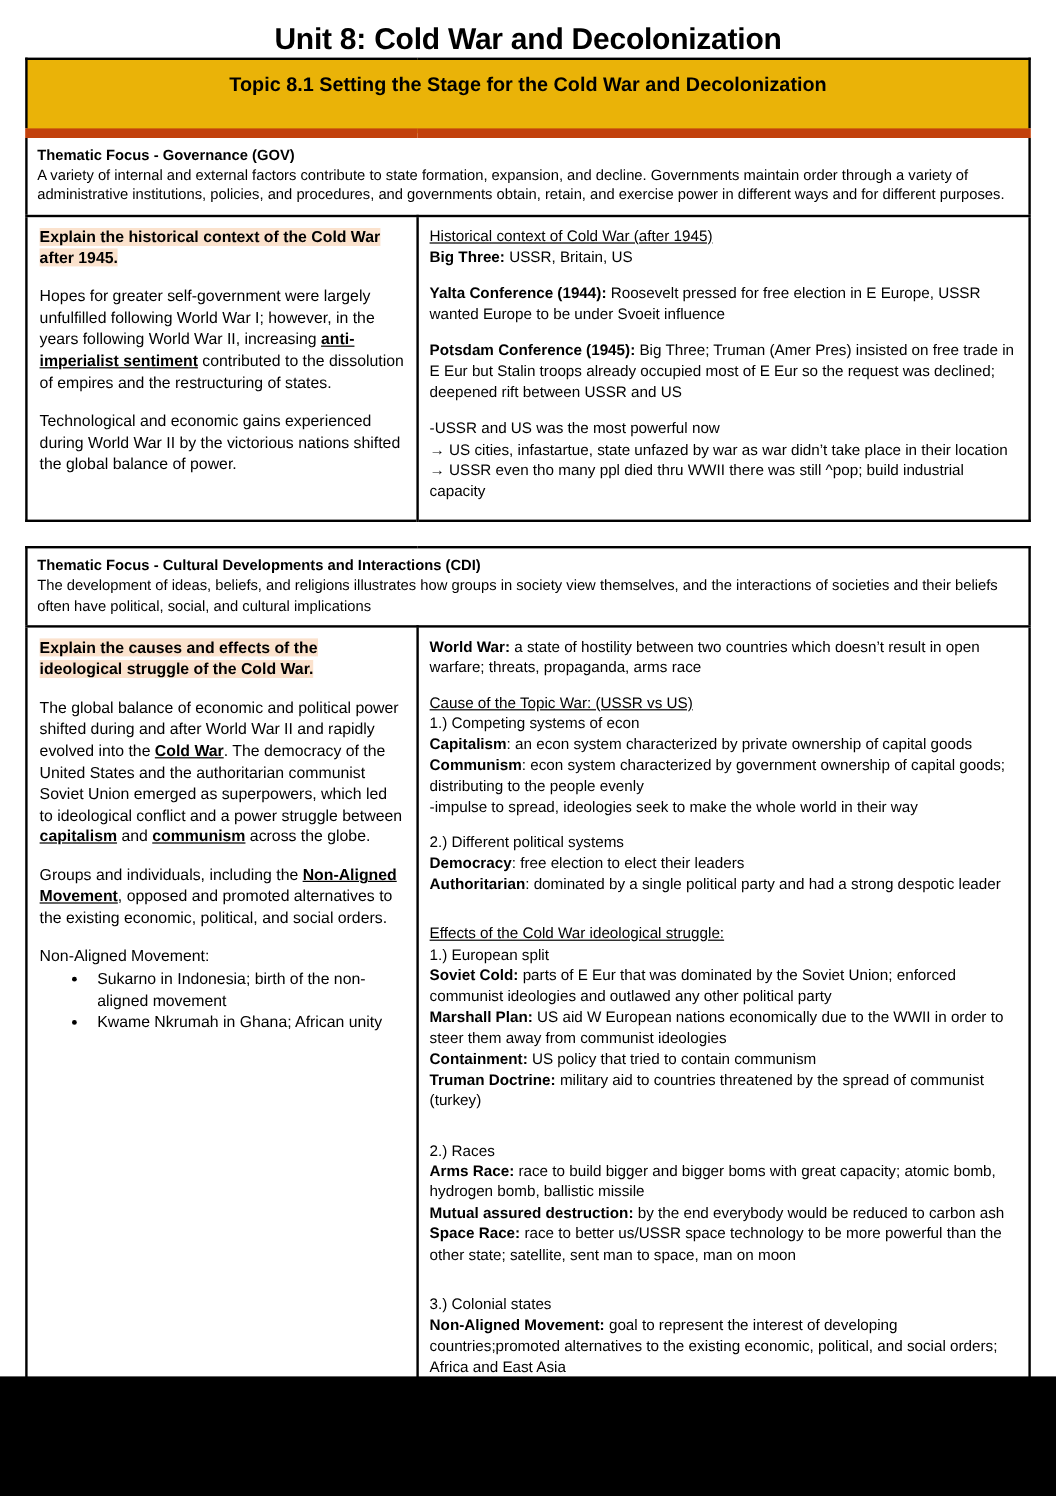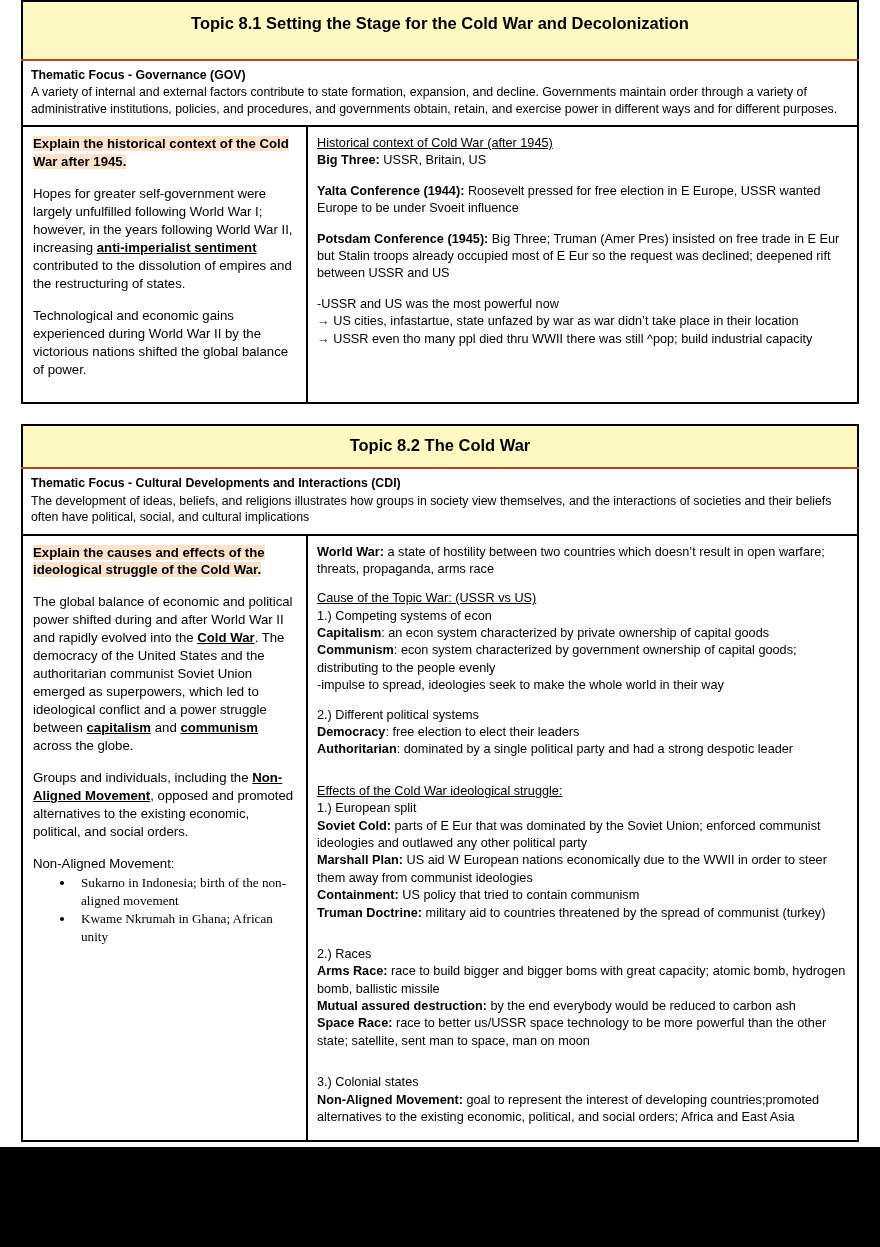"Unit 8: Cold War and" div.doc-title { html: none -> <div>Unit 8: Cold War and Decolonization</div> }
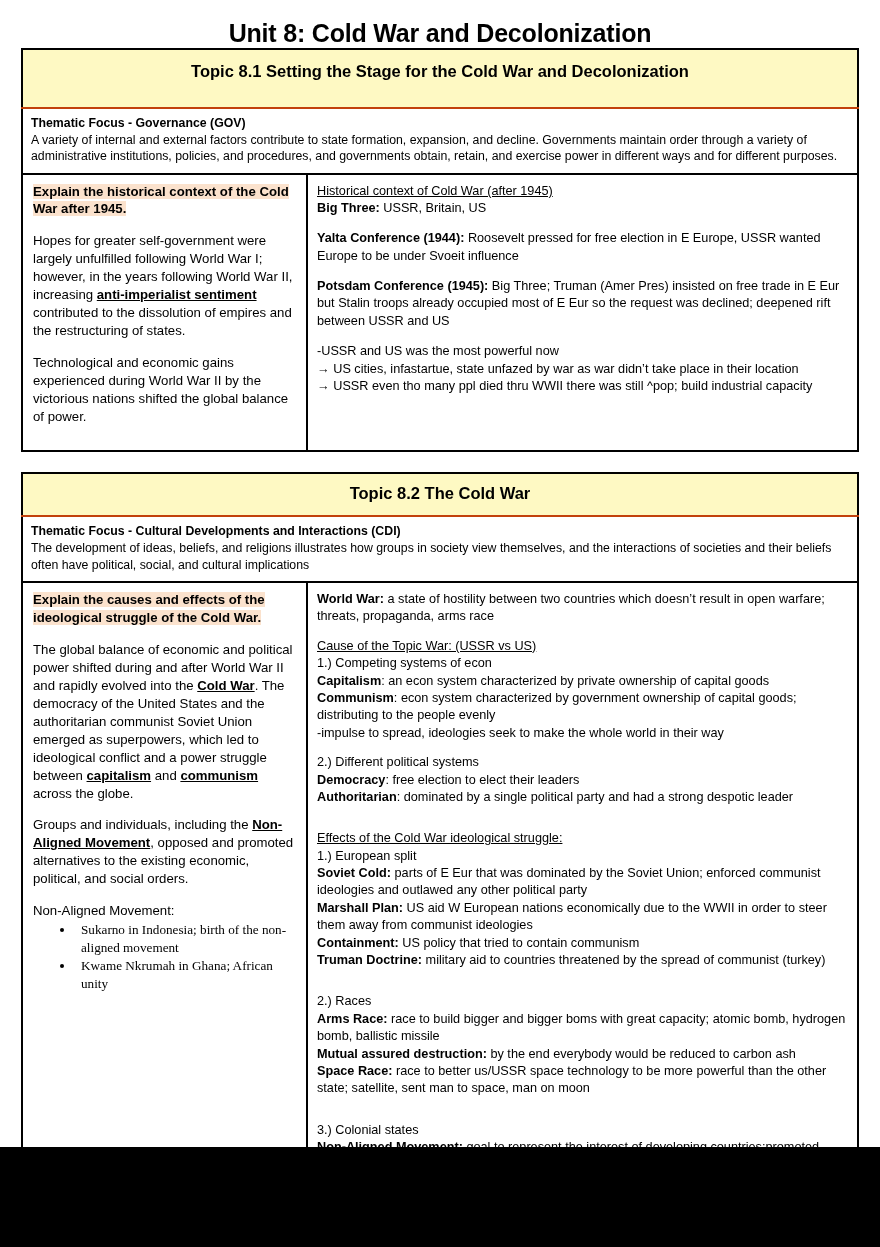"Topic 8.1 Setting the Stage" .topic-header { background: #fef9c3 -> #eab308; border-bottom: 2px solid #c2410c -> 8px solid #c2410c }
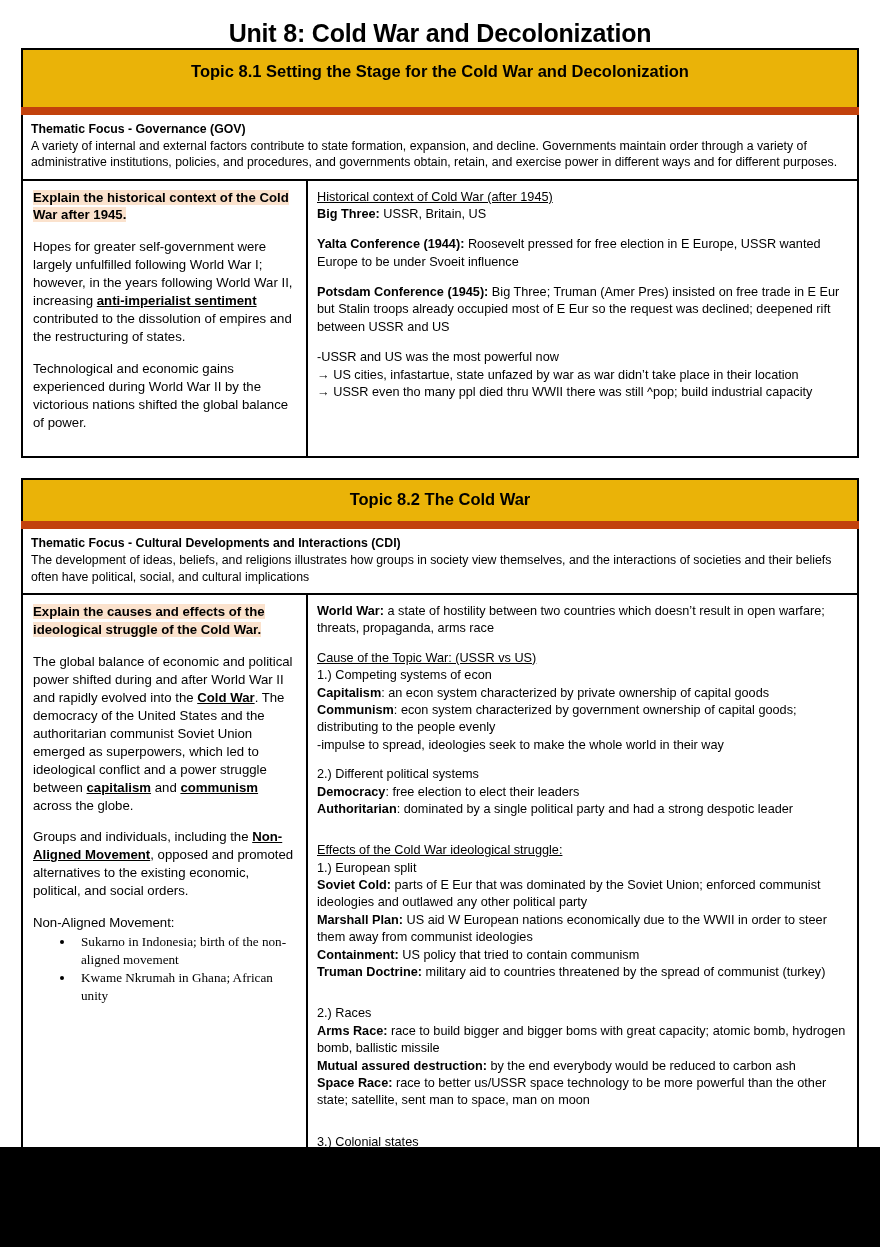"Explain the historical context of" .col-left { width: 285px -> 326px }
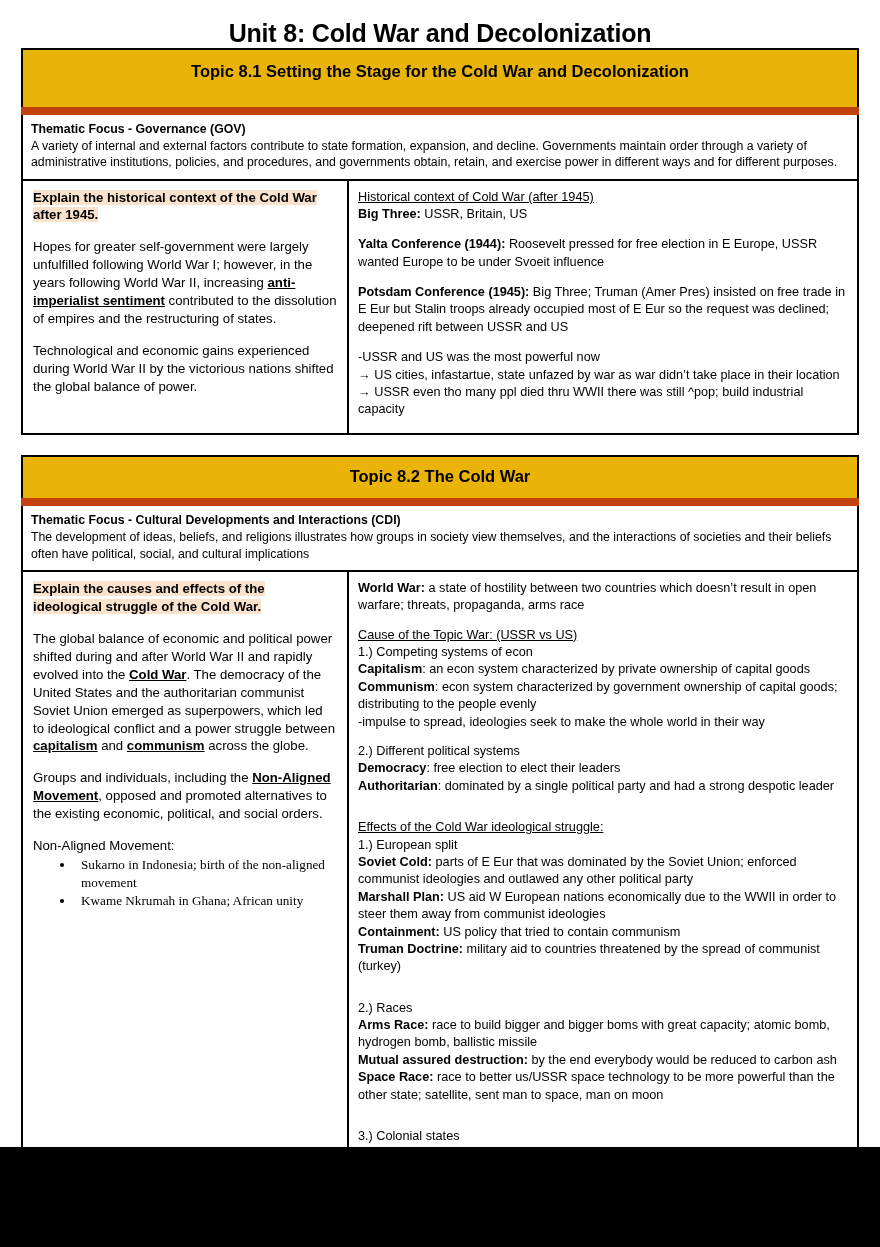"Topic 8.2 The Cold War" tr { html: <tr> <td>Topic 8.2 The Cold War</td> </tr> -> none }
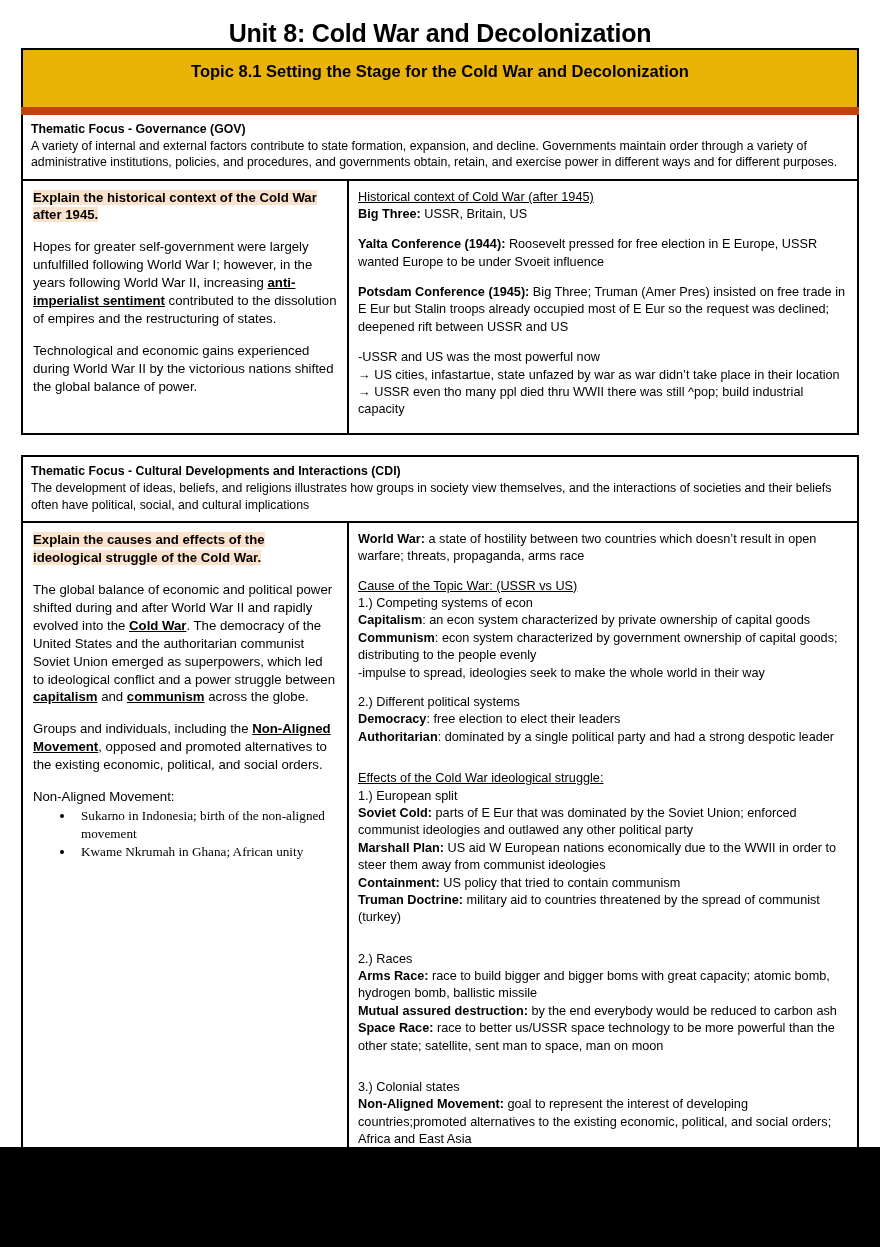"Sukarno in Indonesia; birth of" ul.nam li { font-family: Liberation Serif, serif -> none }
